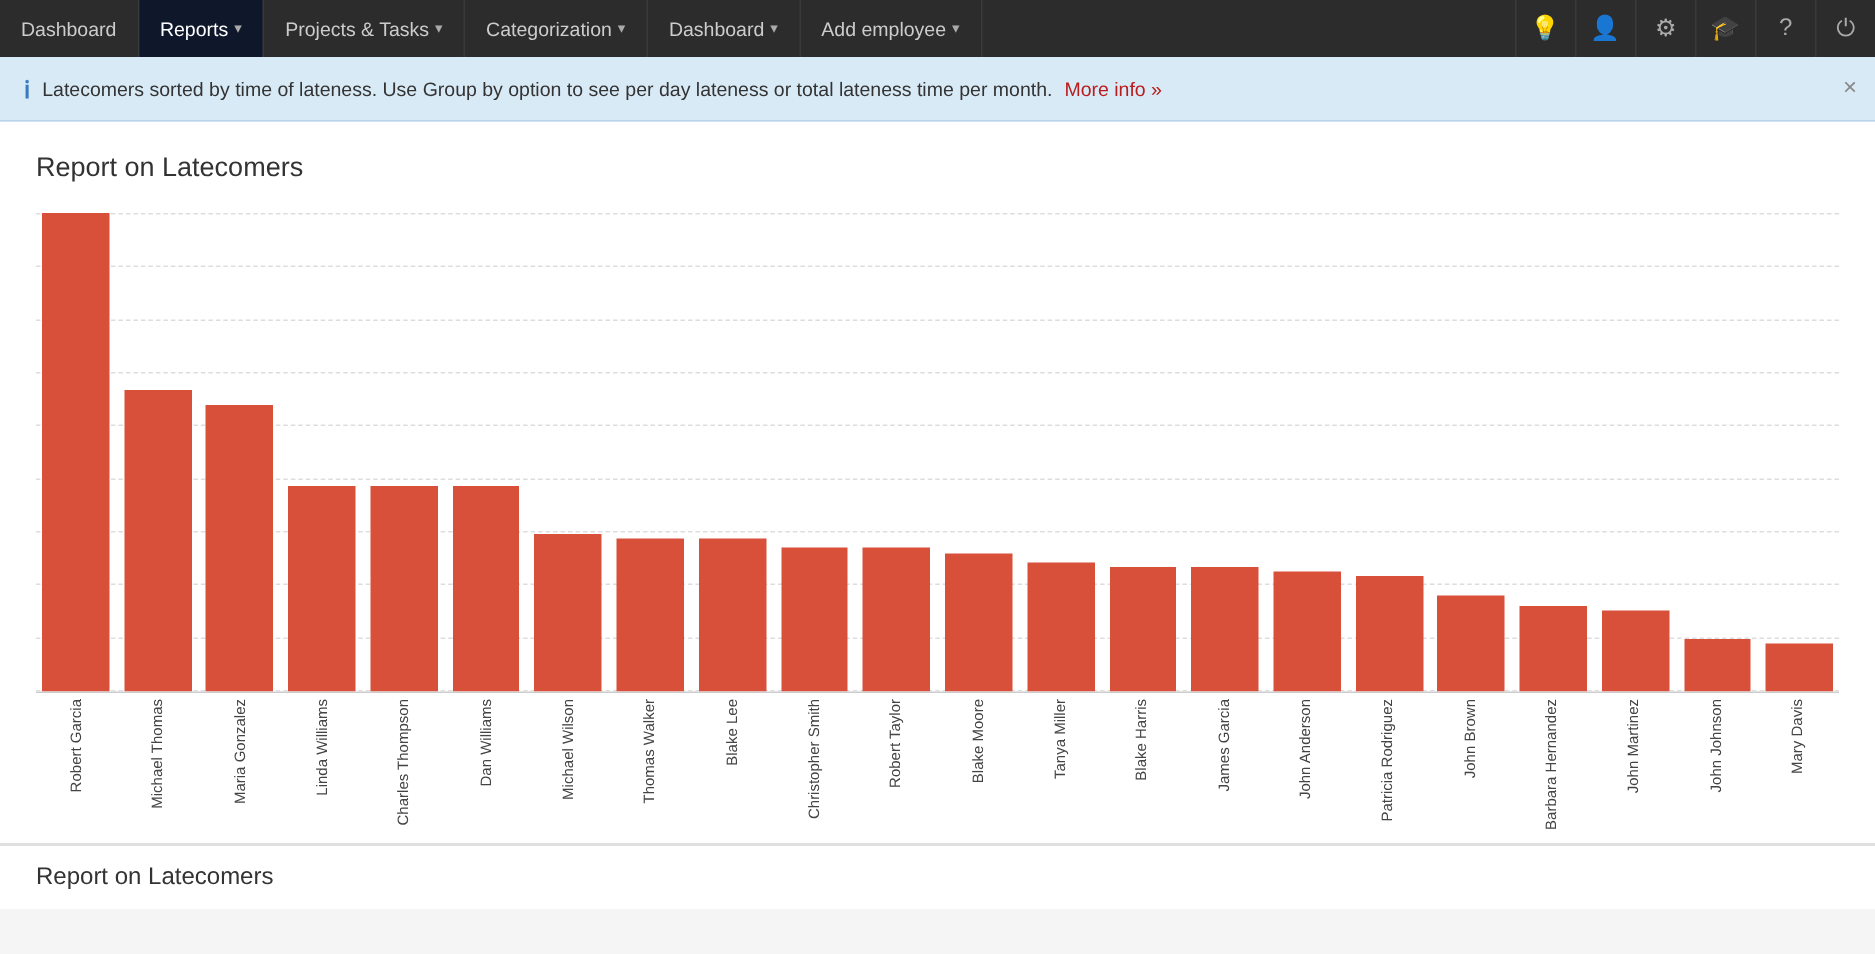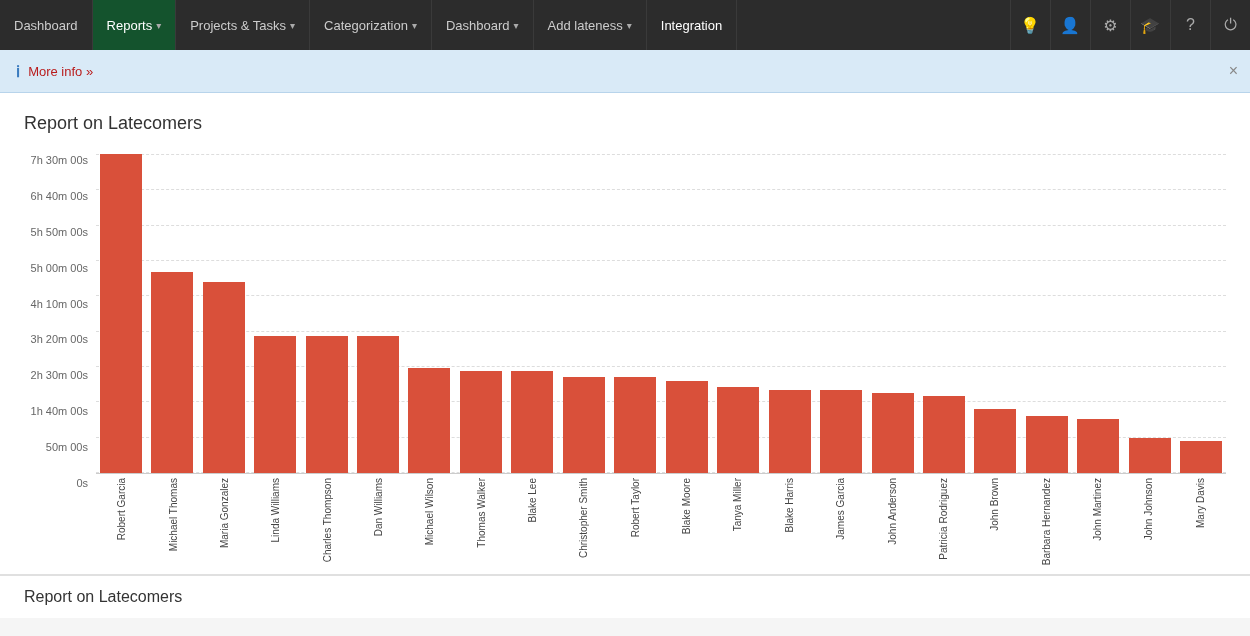"Dashboard" .navbar { height: 50px -> 38px }
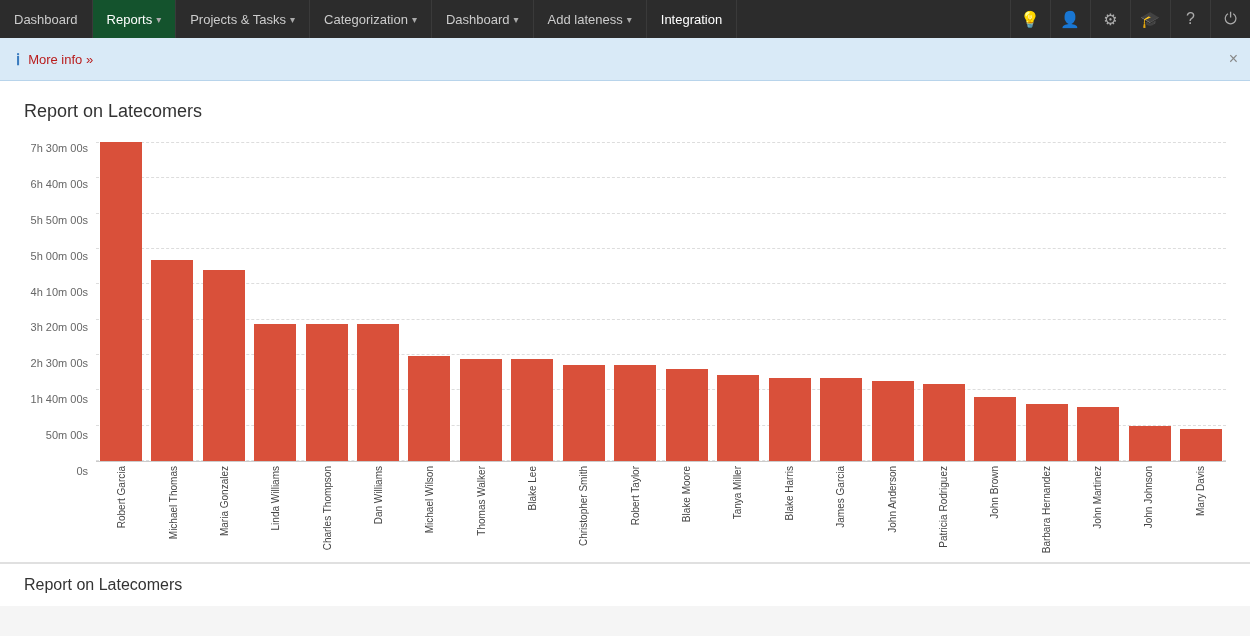"Reports" .nav-item.active { background: #14532d -> #0f172a }
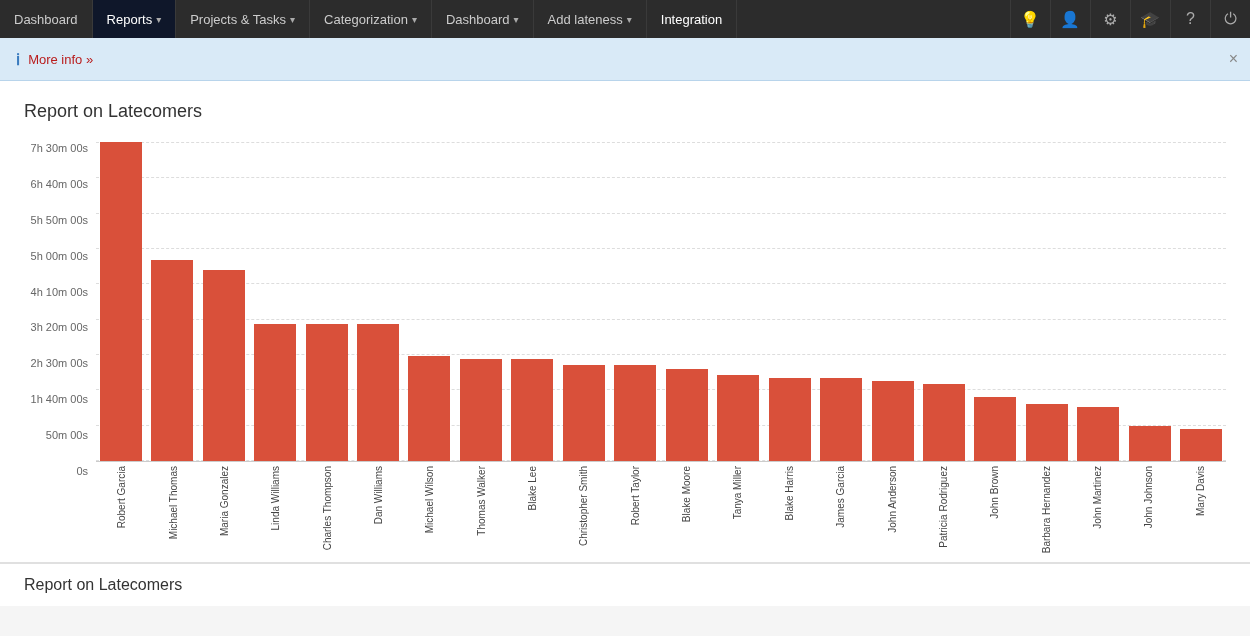"Add lateness" span { text: lateness -> employee }
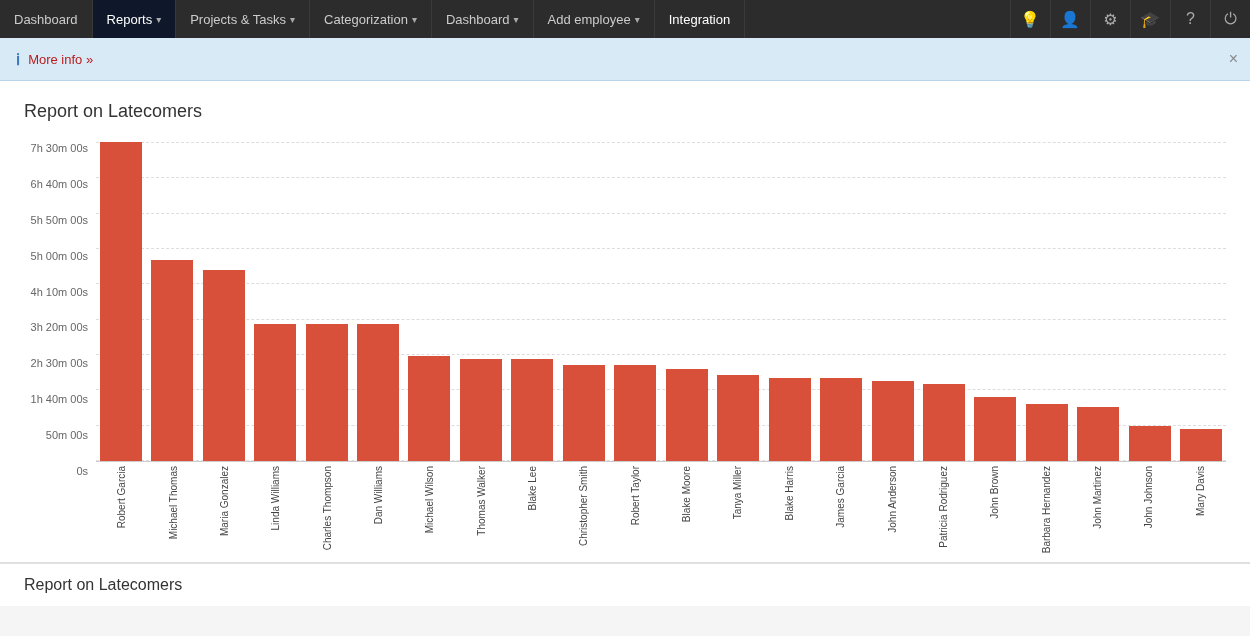"Integration" div.nav-item { html: <div> <span>Integration</span> </div> -> none }
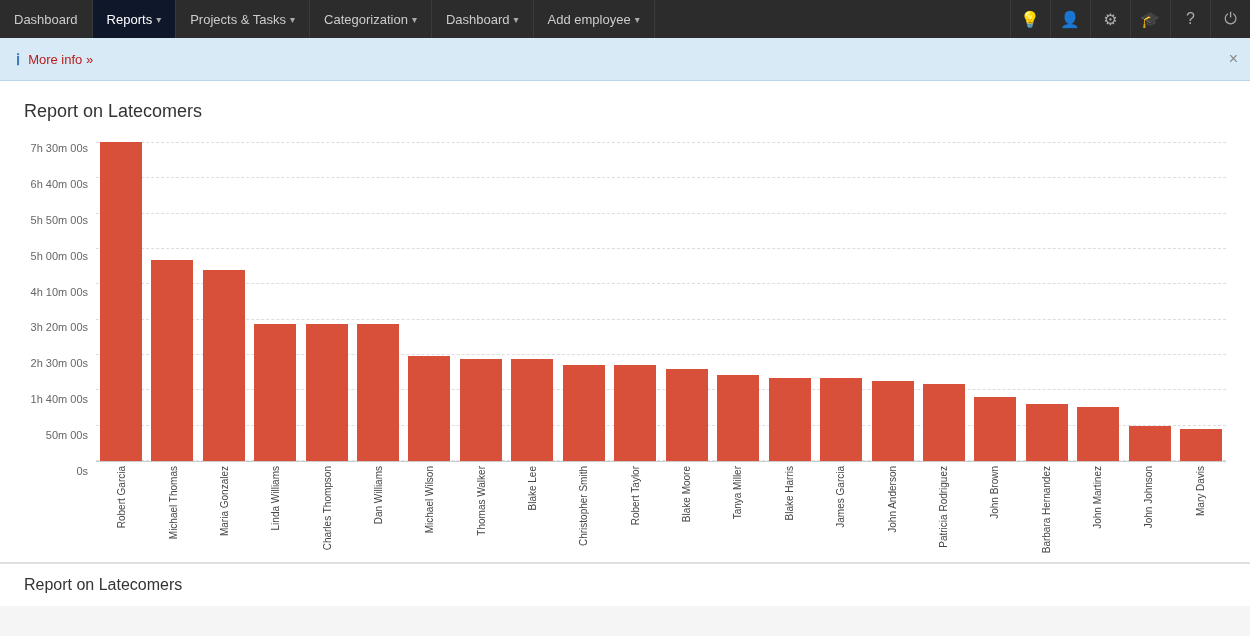"Latecomers sorted by time of" span { html: none -> <span>Latecomers sorted by time of lateness. Use Group by option to see per day lateness or total lateness time per month.</span> }
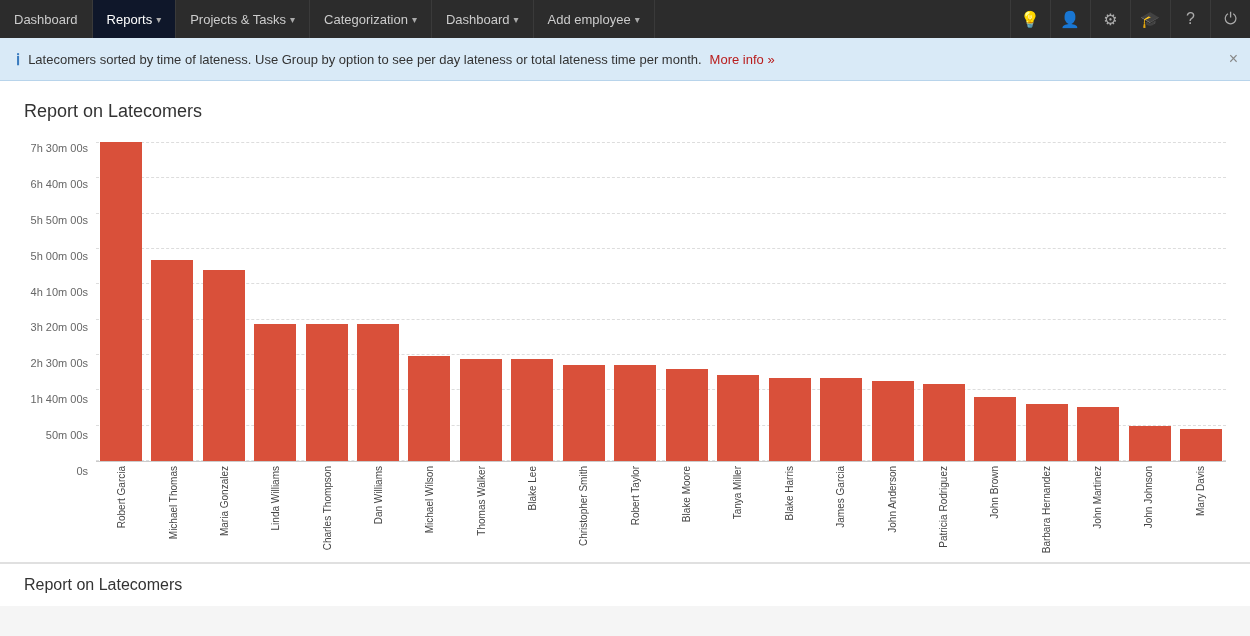"7h 30m 00s" div.y-axis { html: <div> <div>7h 30m 00s</div> <div>6h 40m 00s</div> <div>5h 50m 00s</div> <div>5h 00m 00s</div> <div>4h 10m 00s</div> <div>3h 20m 00s</div> <div>2h 30m 00s</div> <div>1h 40m 00s</div> <div>50m 00s</div> <div>0s</div> </div> -> none }
